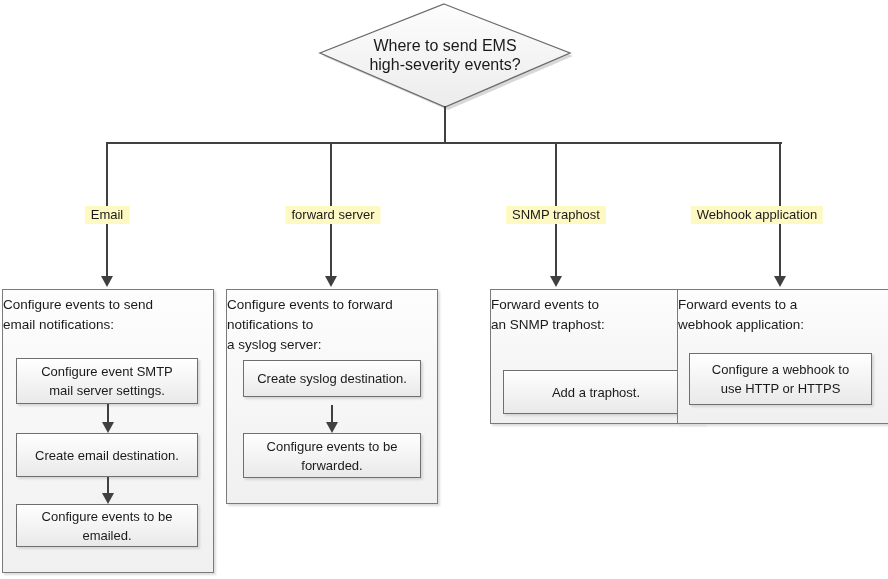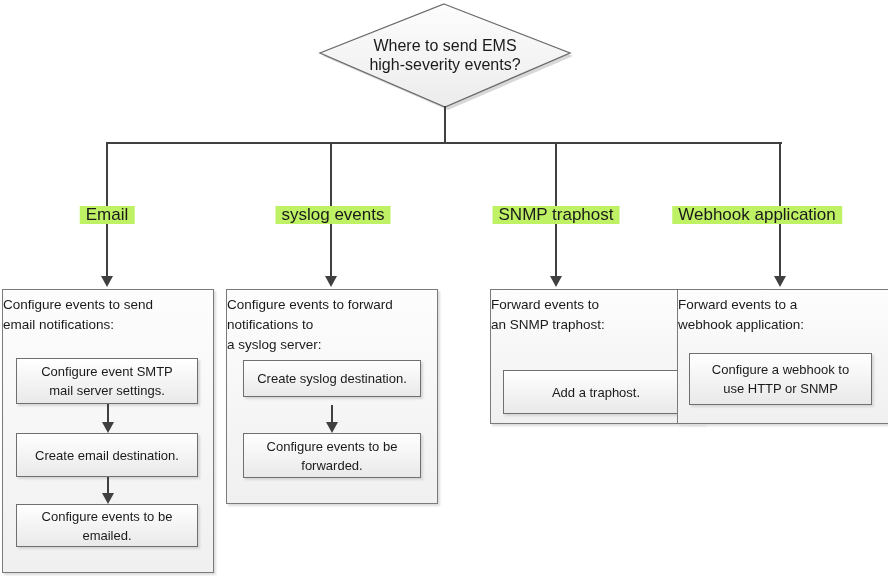"Email" .branch-label { background: #bef264 -> #fef9c3; font-size: 17px -> 13px }
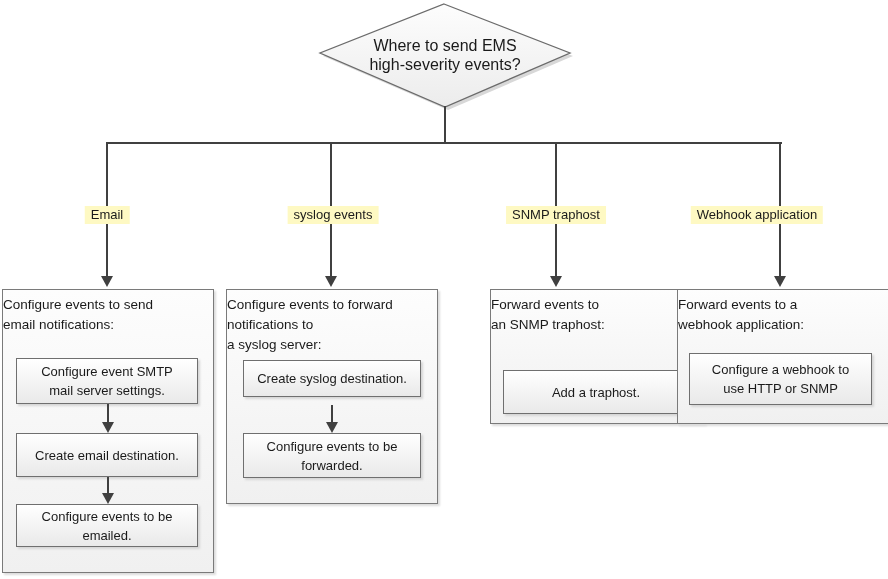"syslog events" div.branch-label { text: syslog events -> forward server }
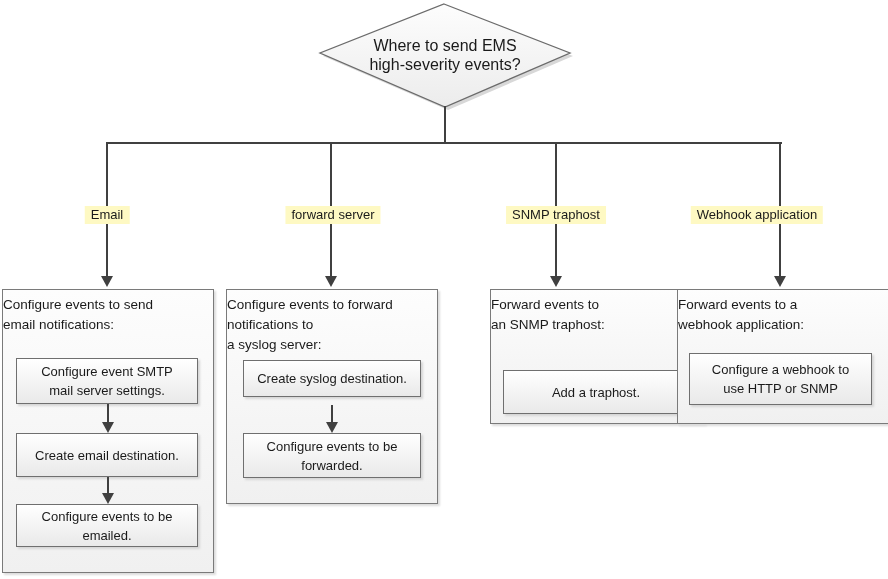"Configure a webhook to" div.step { text: SNMP -> HTTPS }
